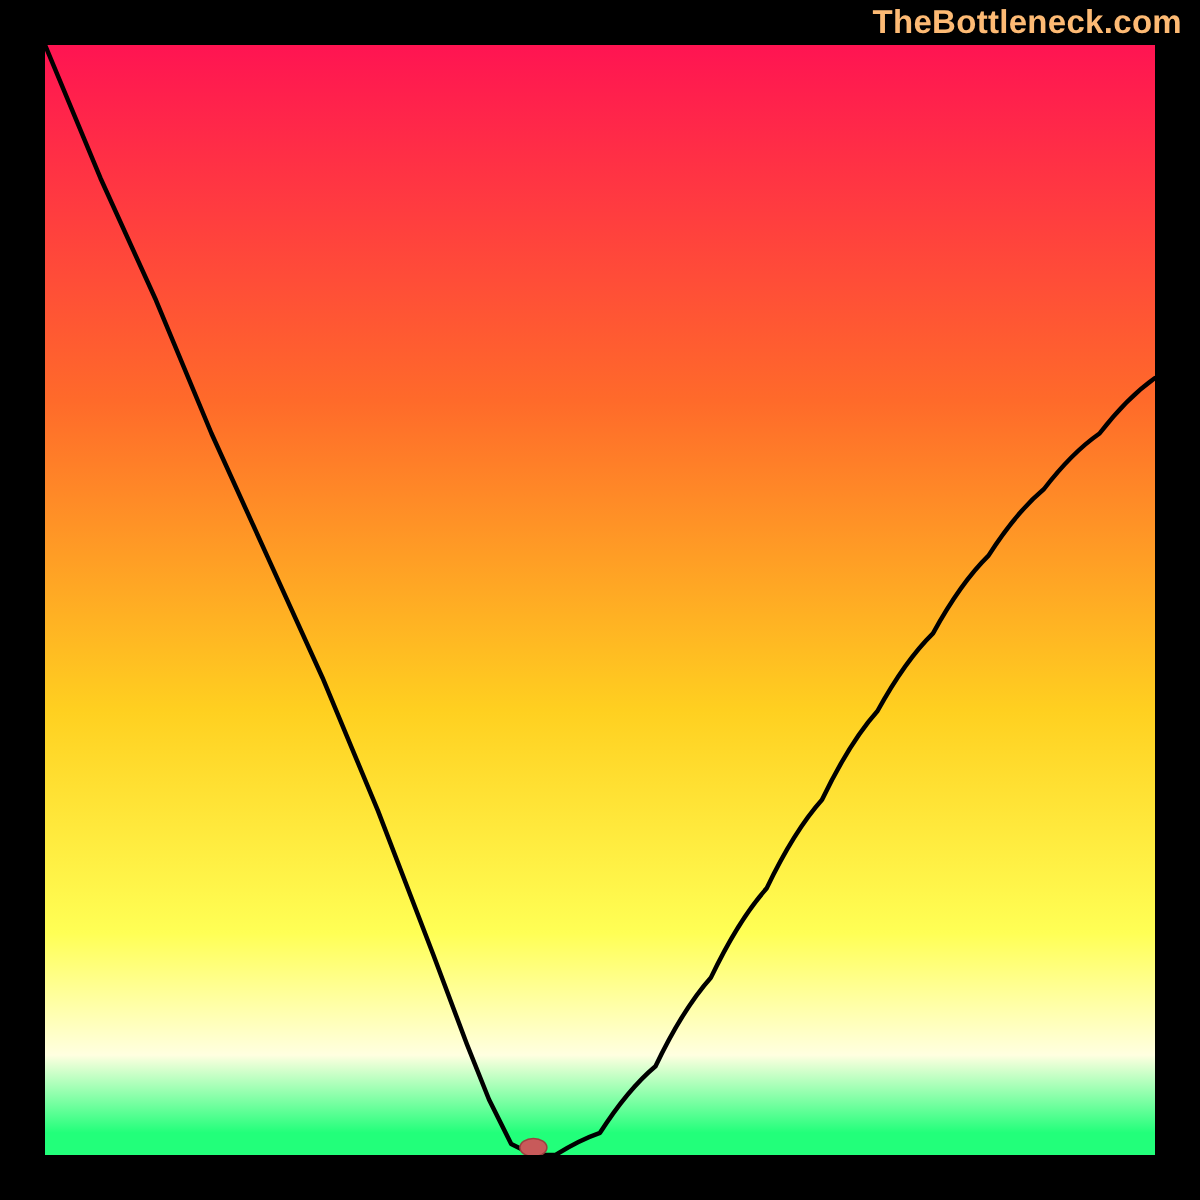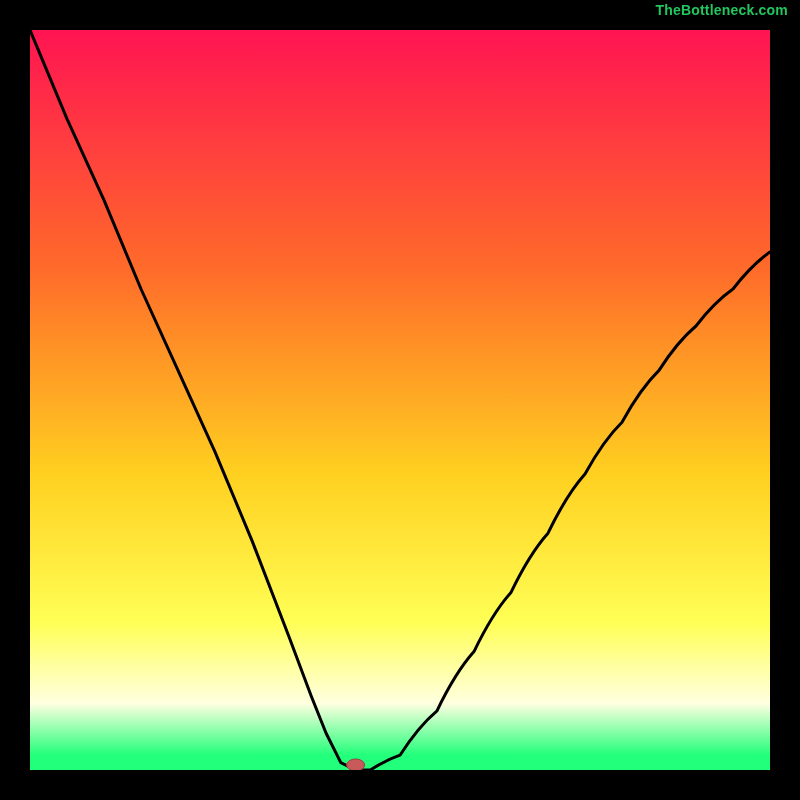"TheBottleneck.com" .watermark { color: #22c55e -> #fdba74; font-size: 14px -> 22px }
